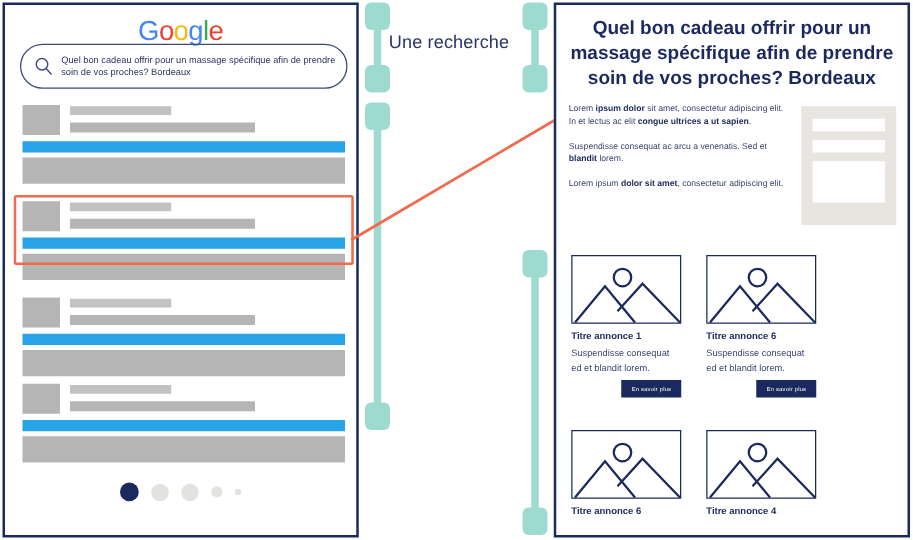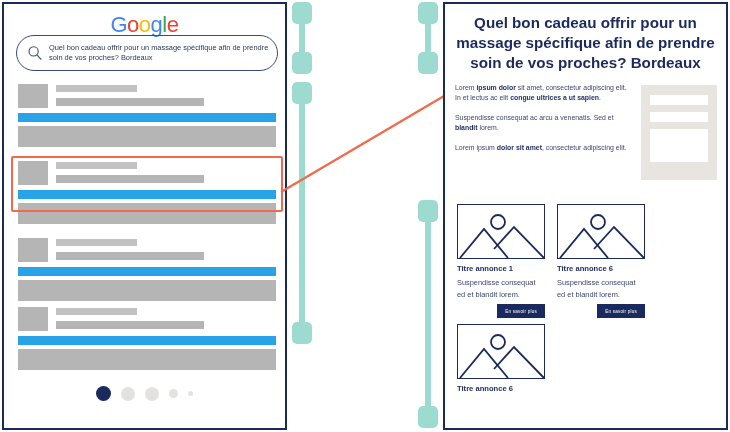"Une recherche" div.annot-label { html: none -> <div>Une recherche</div> }
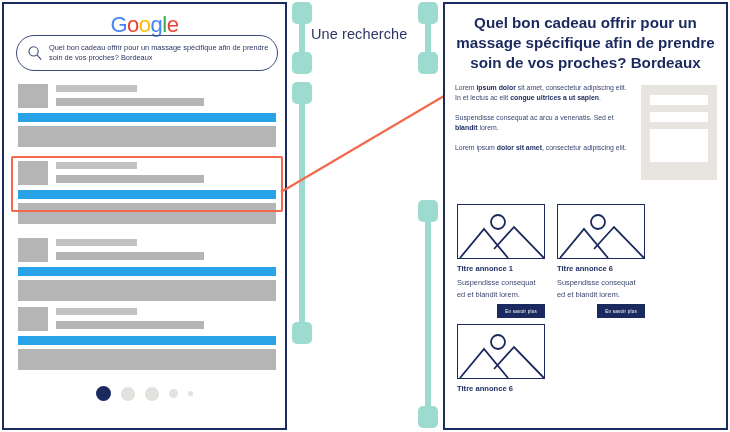"Titre annonce 1" #ads-grid { gap: none -> 20px }
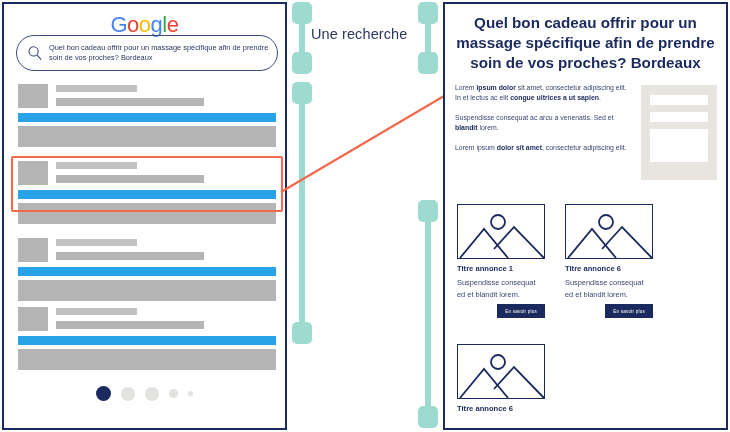"Titre annonce 4" div.ad-card { html: none -> <div> <div></div> <div> <svg> <circle></circle> <polyline></polyline> <polyline></polyline> </svg> </div> <div>Titre annonce 4</div> </div> }
